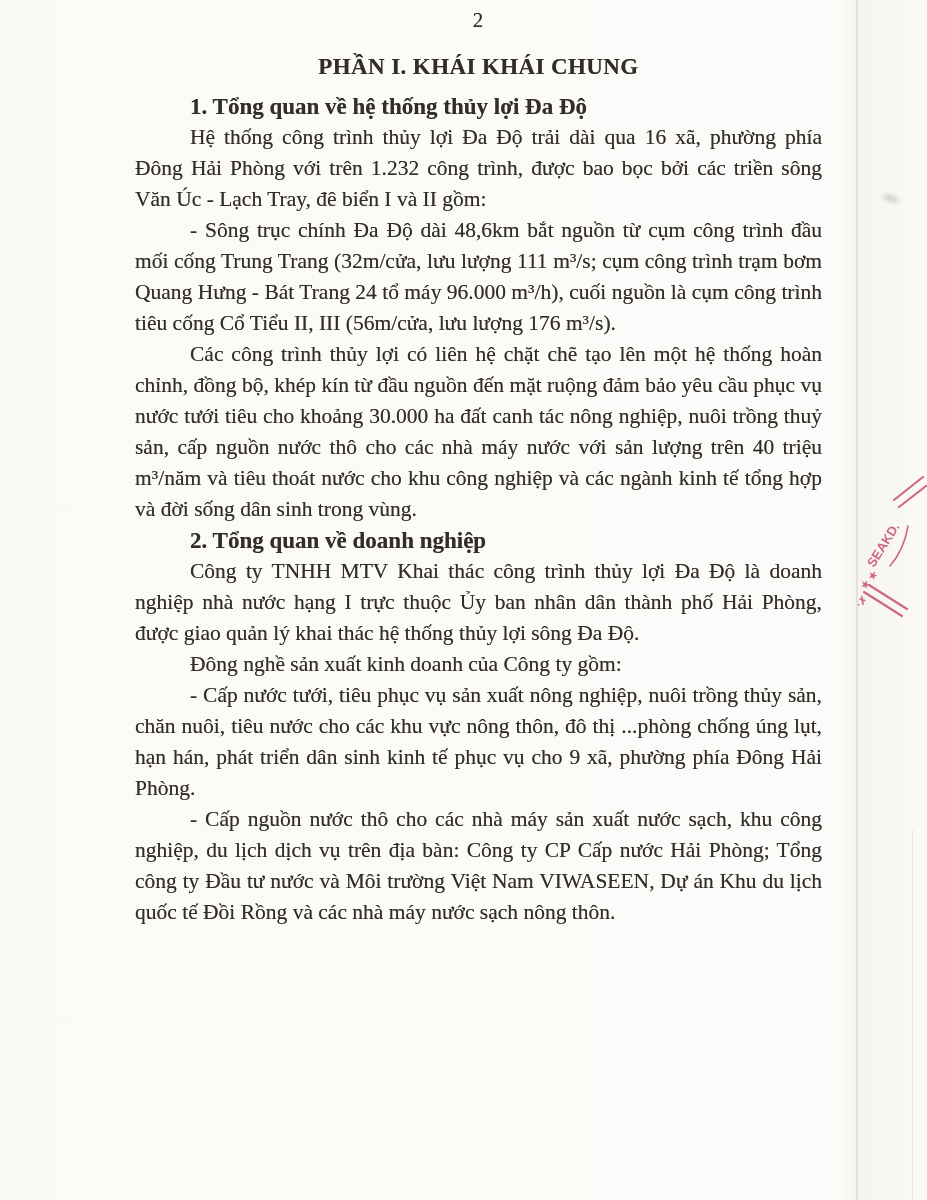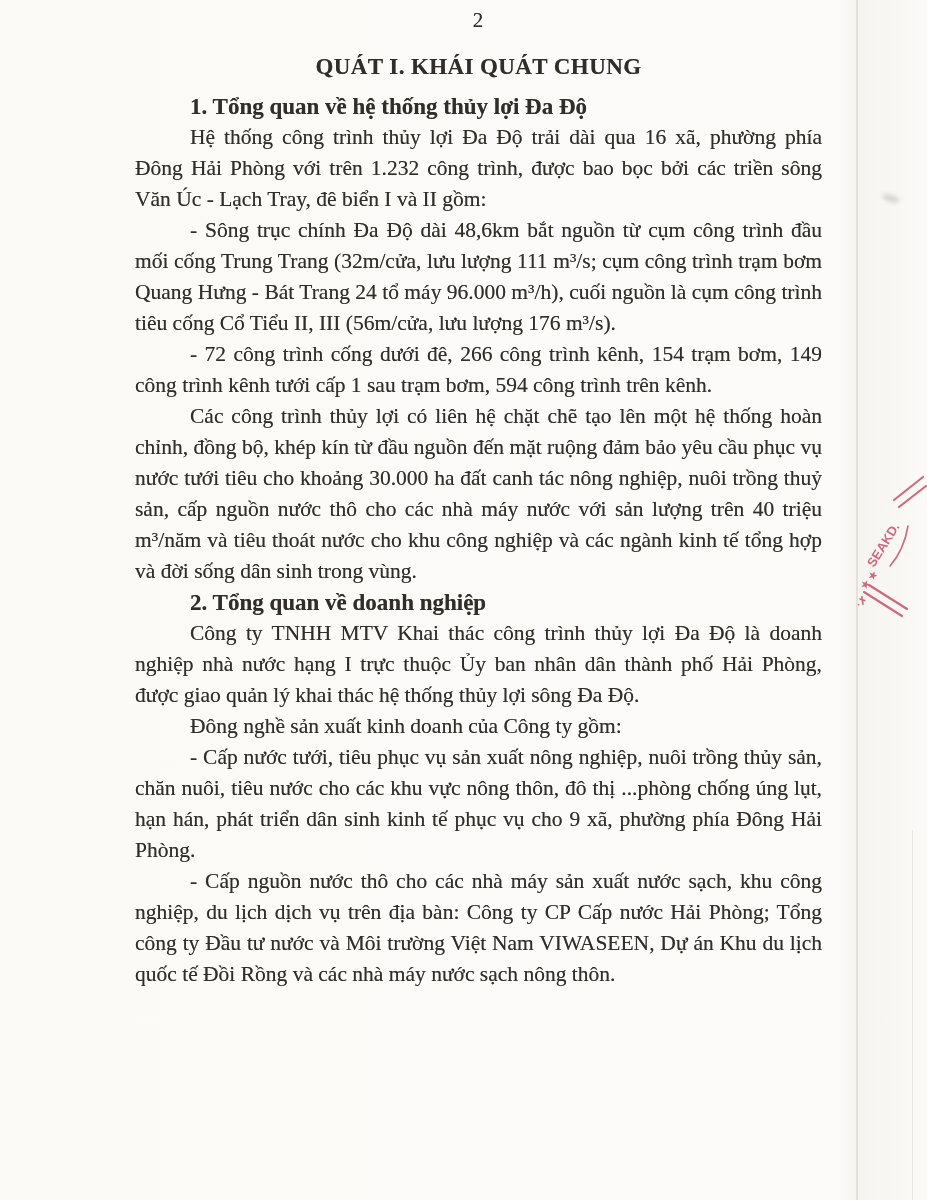"QUÁT I. KHÁI QUÁT CHUNG" h1.doc-title { text: QUÁT I. KHÁI QUÁT -> PHẦN I. KHÁI KHÁI }
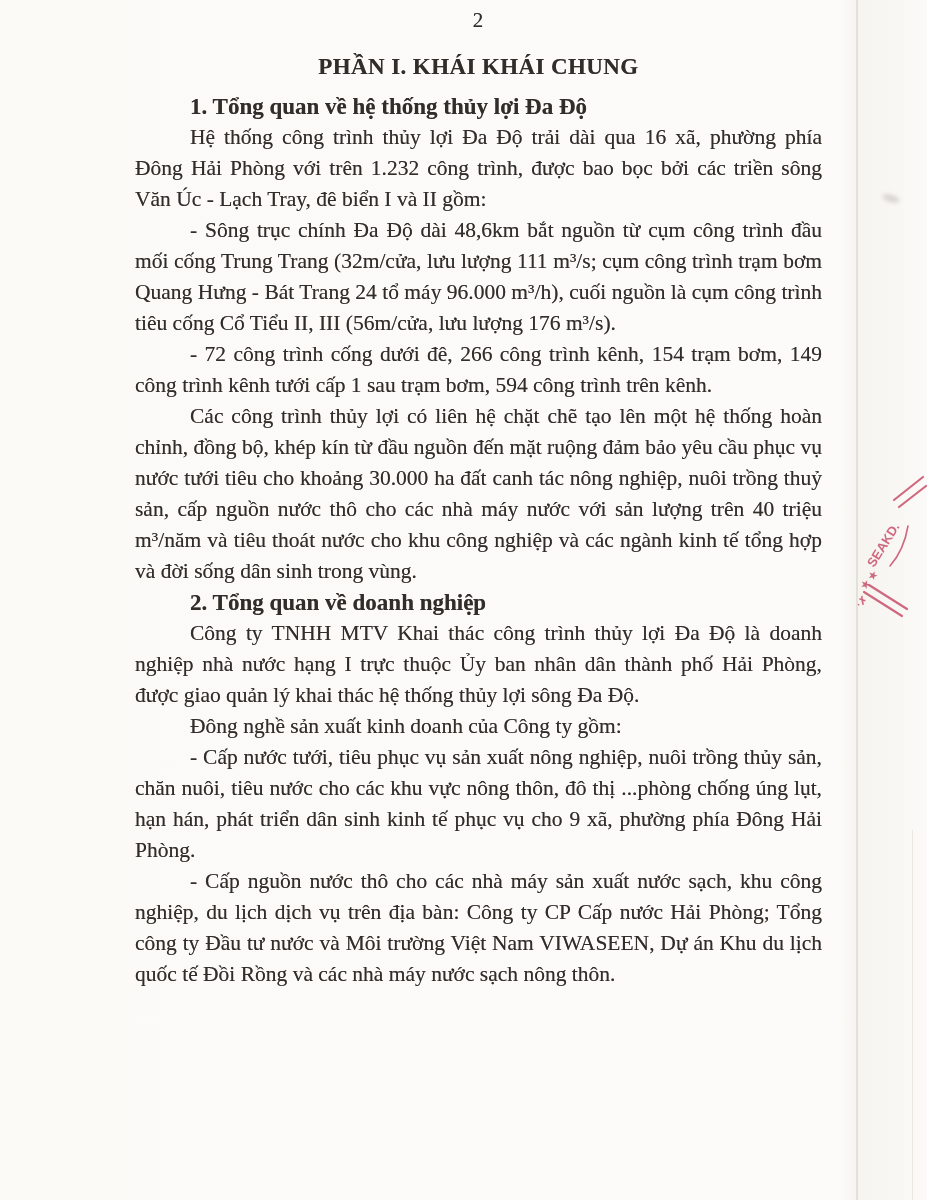"- 72 công trình cống" p { html: <p>- 72 công trình cống dưới đê, 266 công trình kênh, 154 trạm bơm, 149 công trình kênh tưới cấp 1 sau trạm bơm, 594 công trình trên kênh.</p> -> none }
